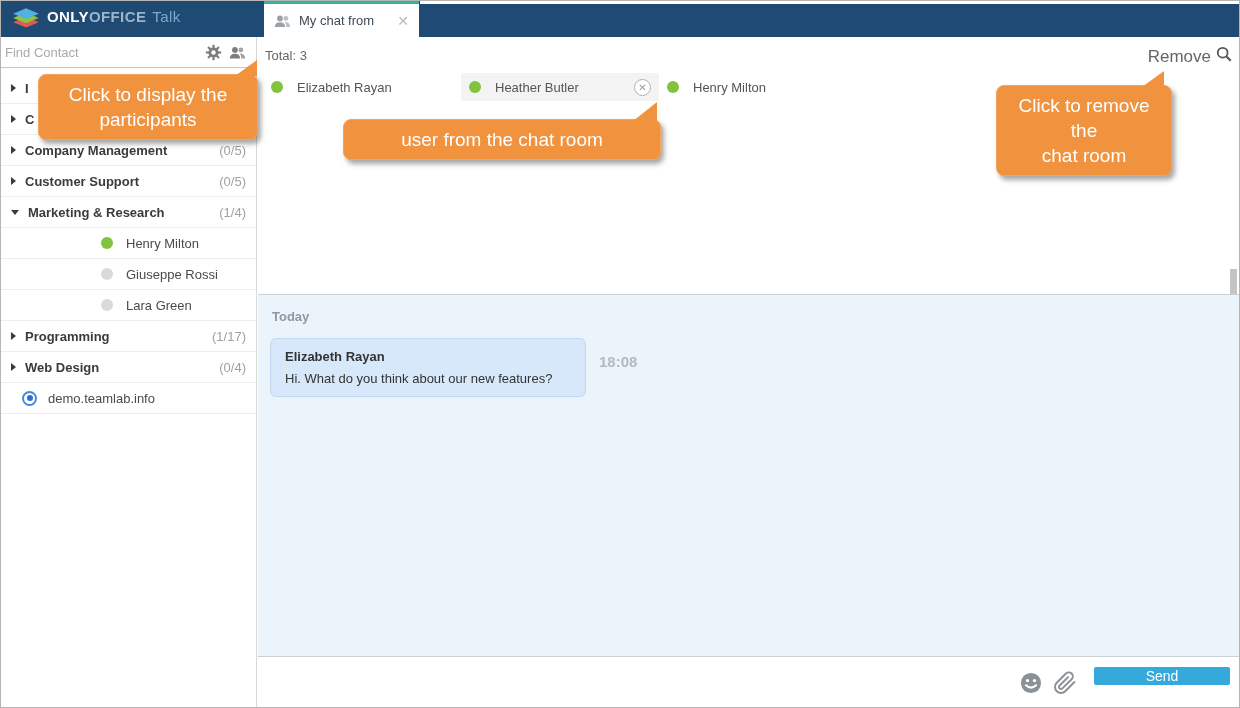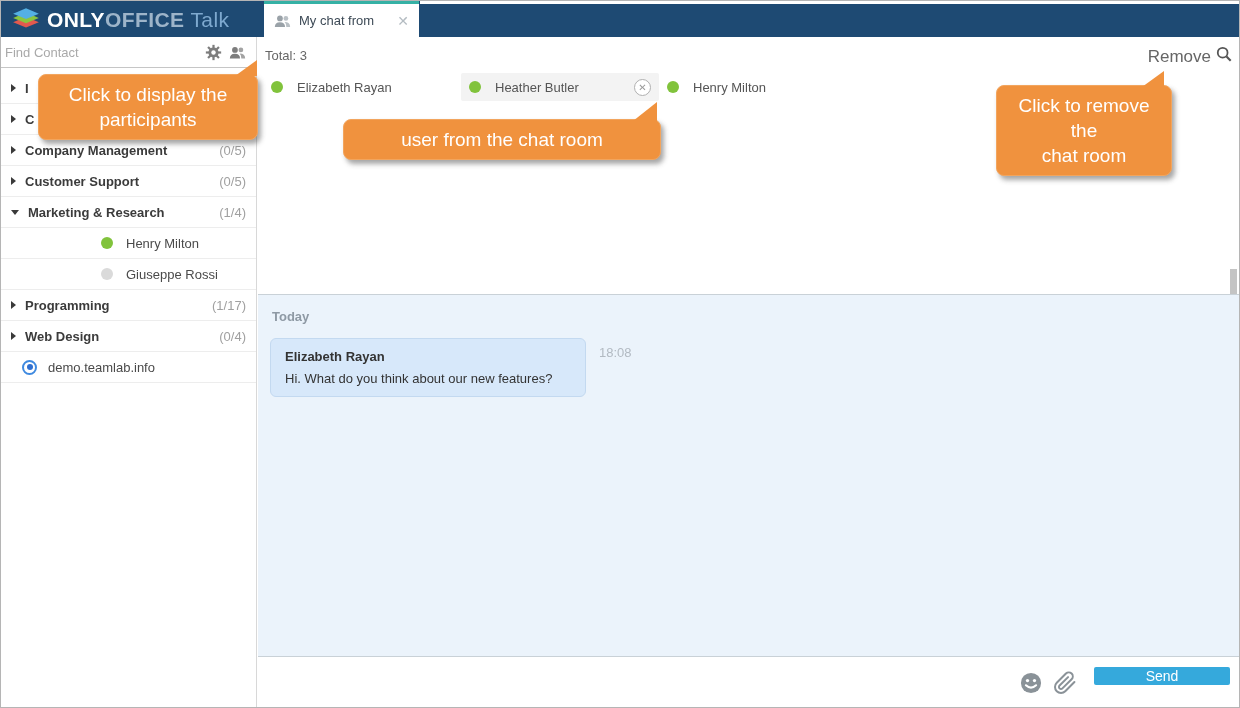"ONLYOFFICE Talk" .brand { font-size: 21px -> 15px }
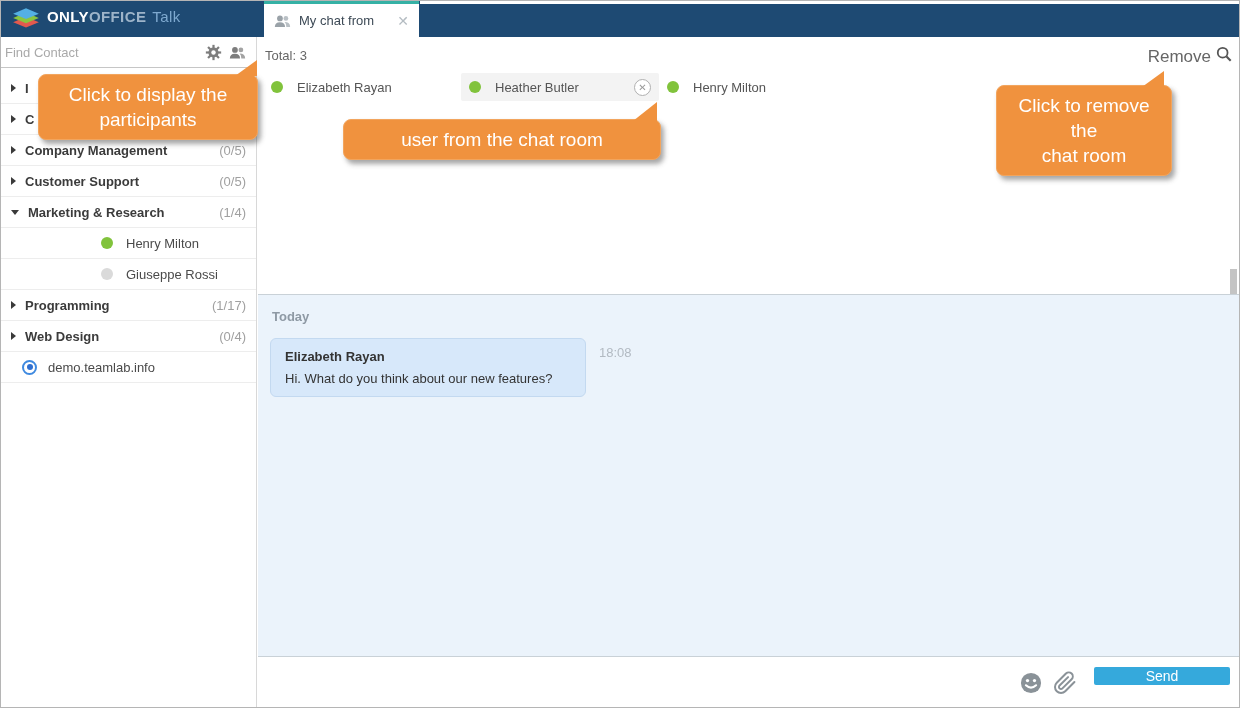"Lara Green" div.row { html: none -> <div> <span></span> <span>Lara Green</span> </div> }
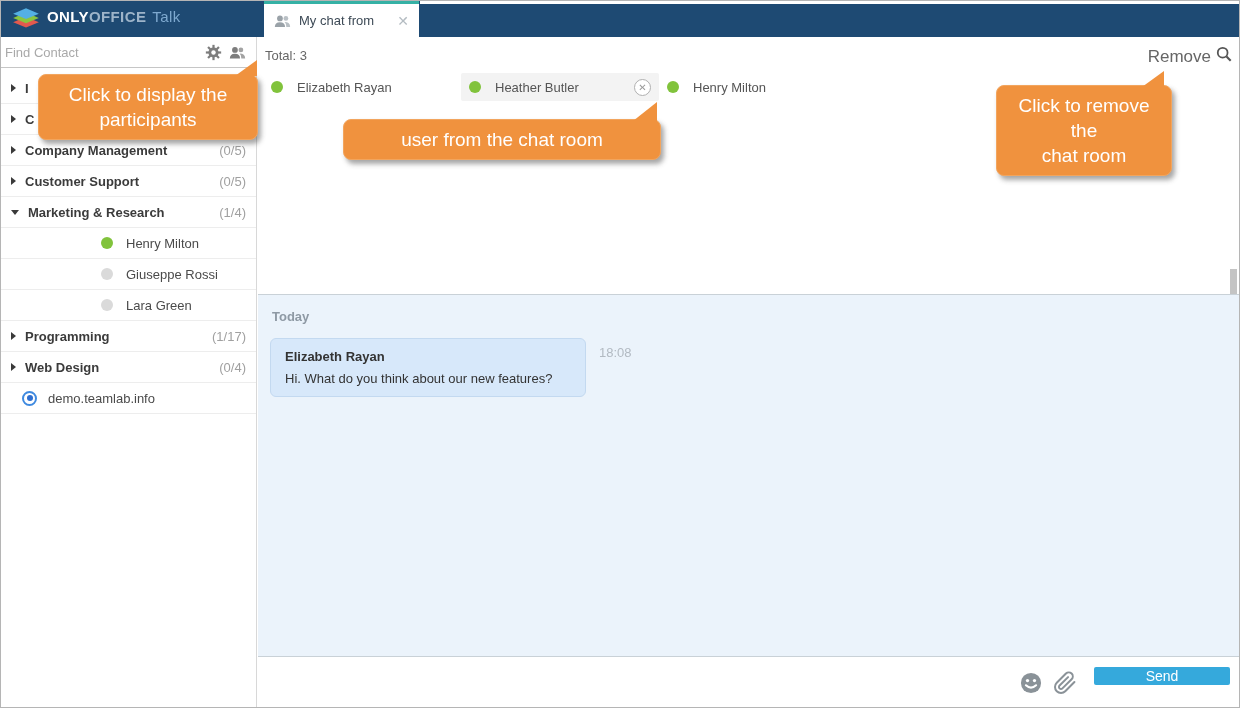"18:08" .msg-time { font-size: 13px -> 15px; font-weight: none -> bold; top: 50px -> 58px }
